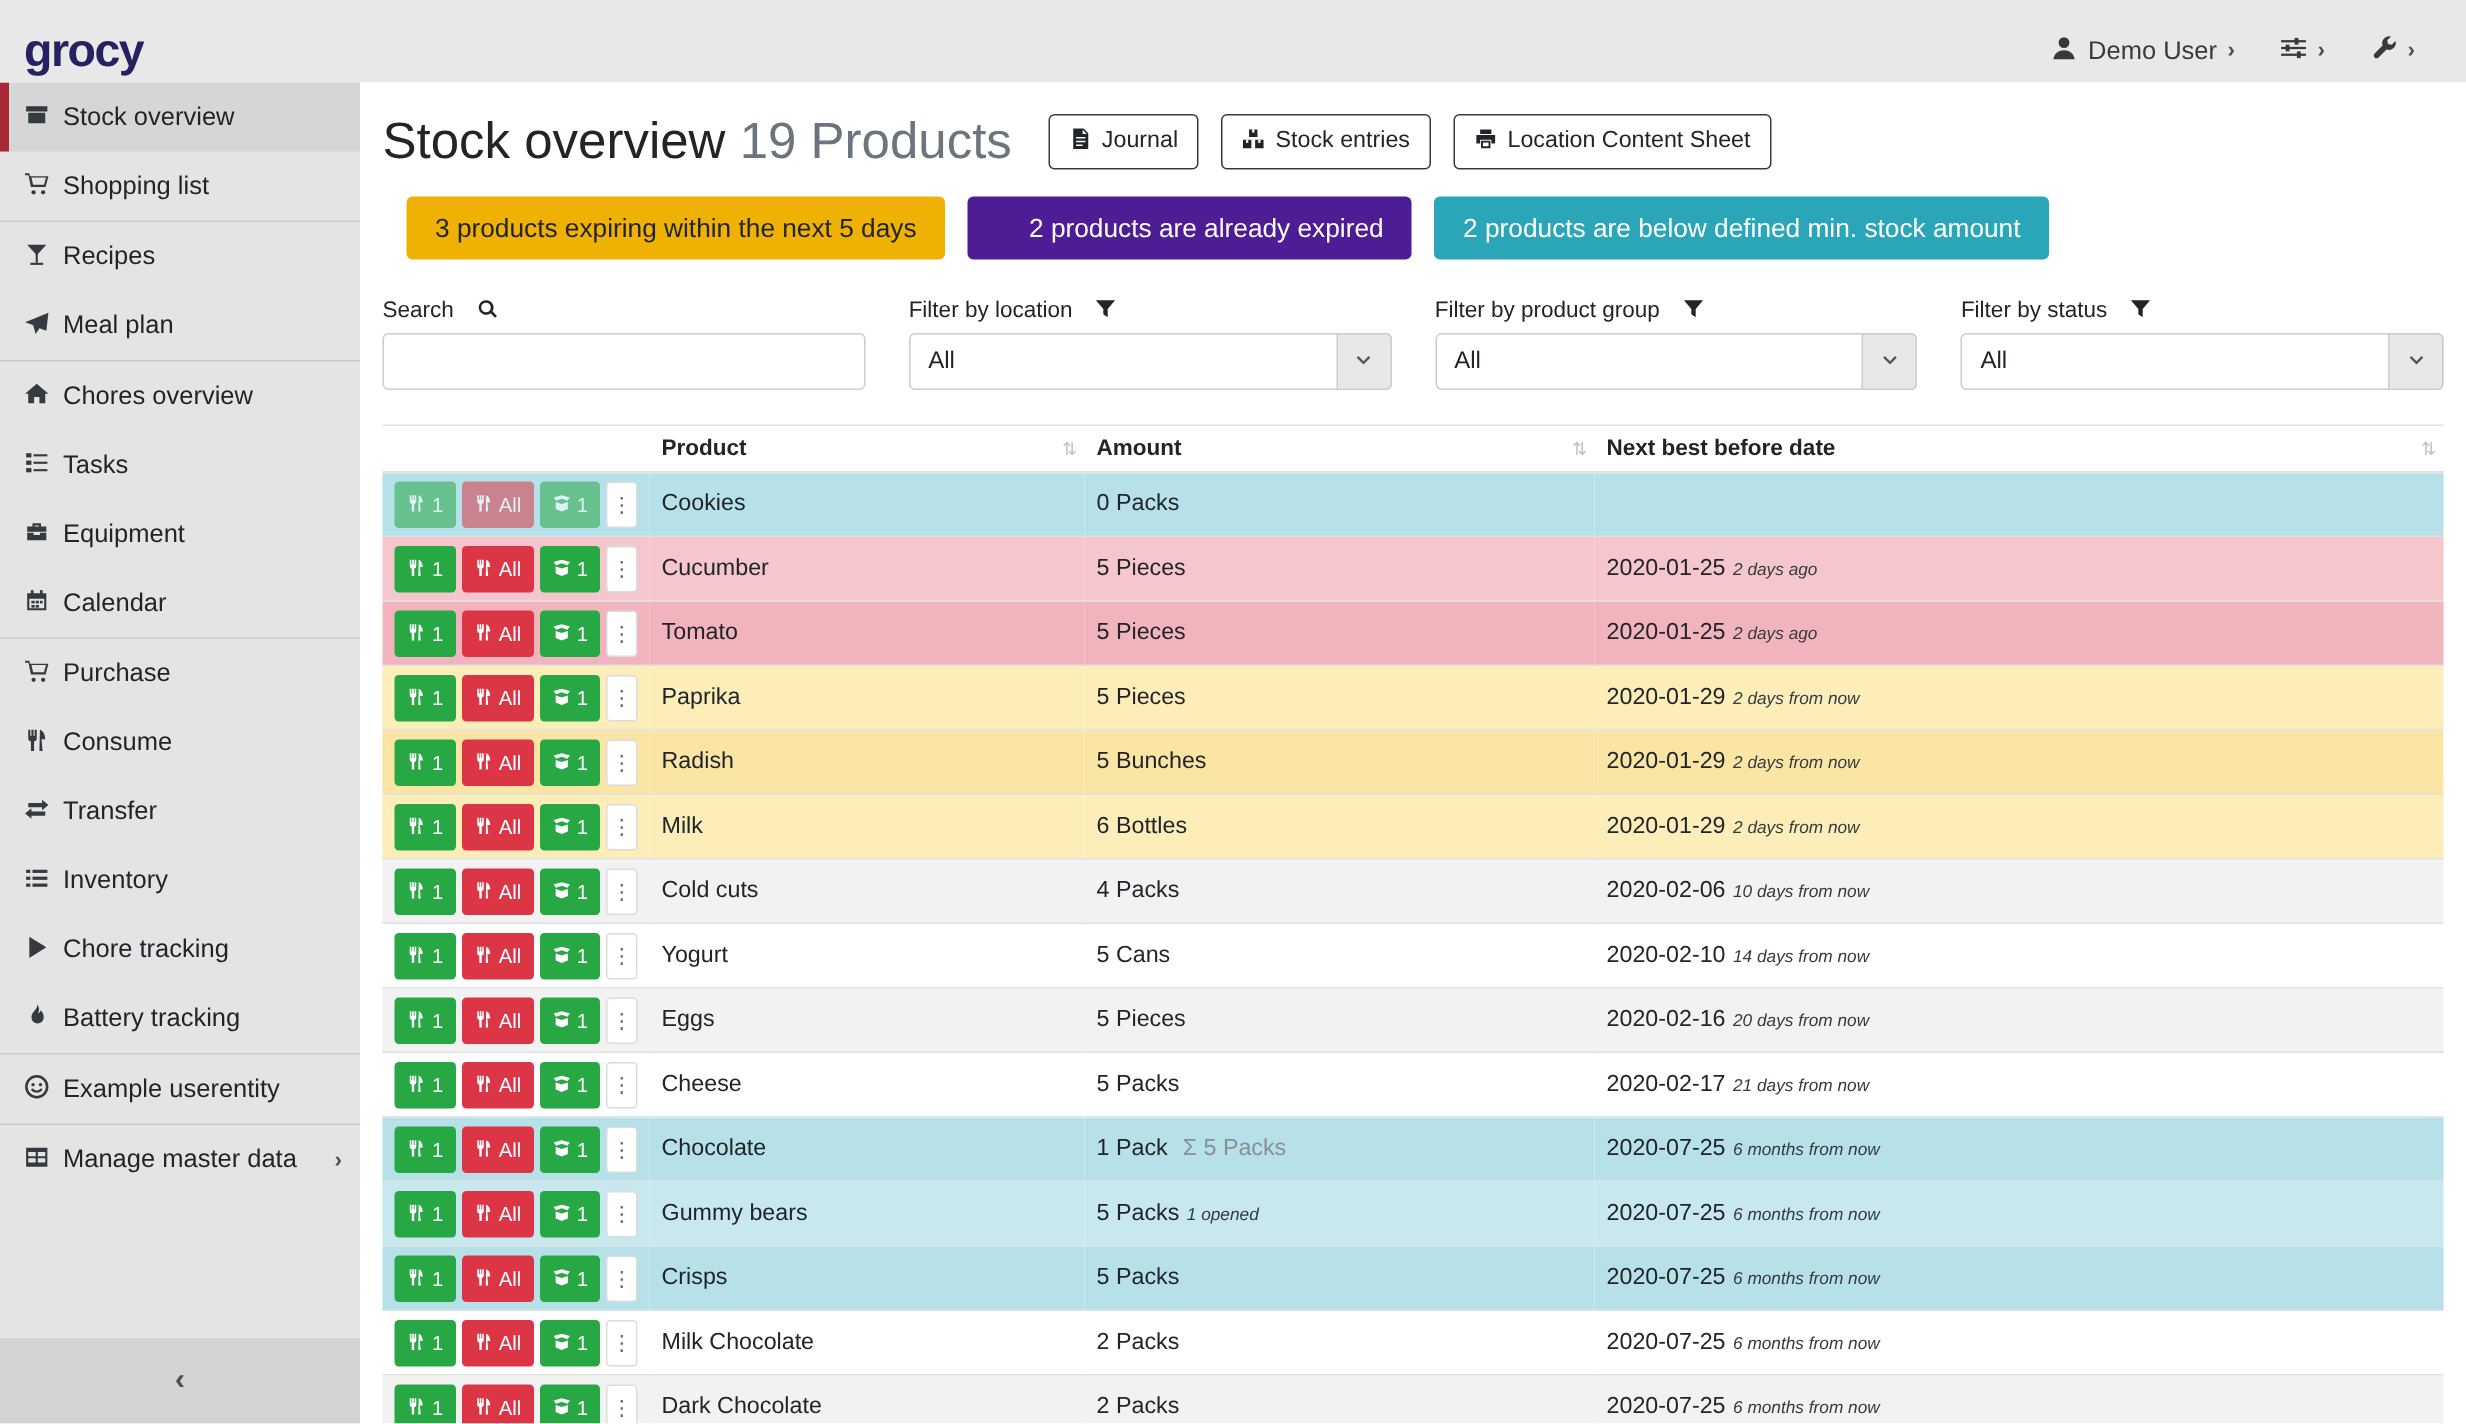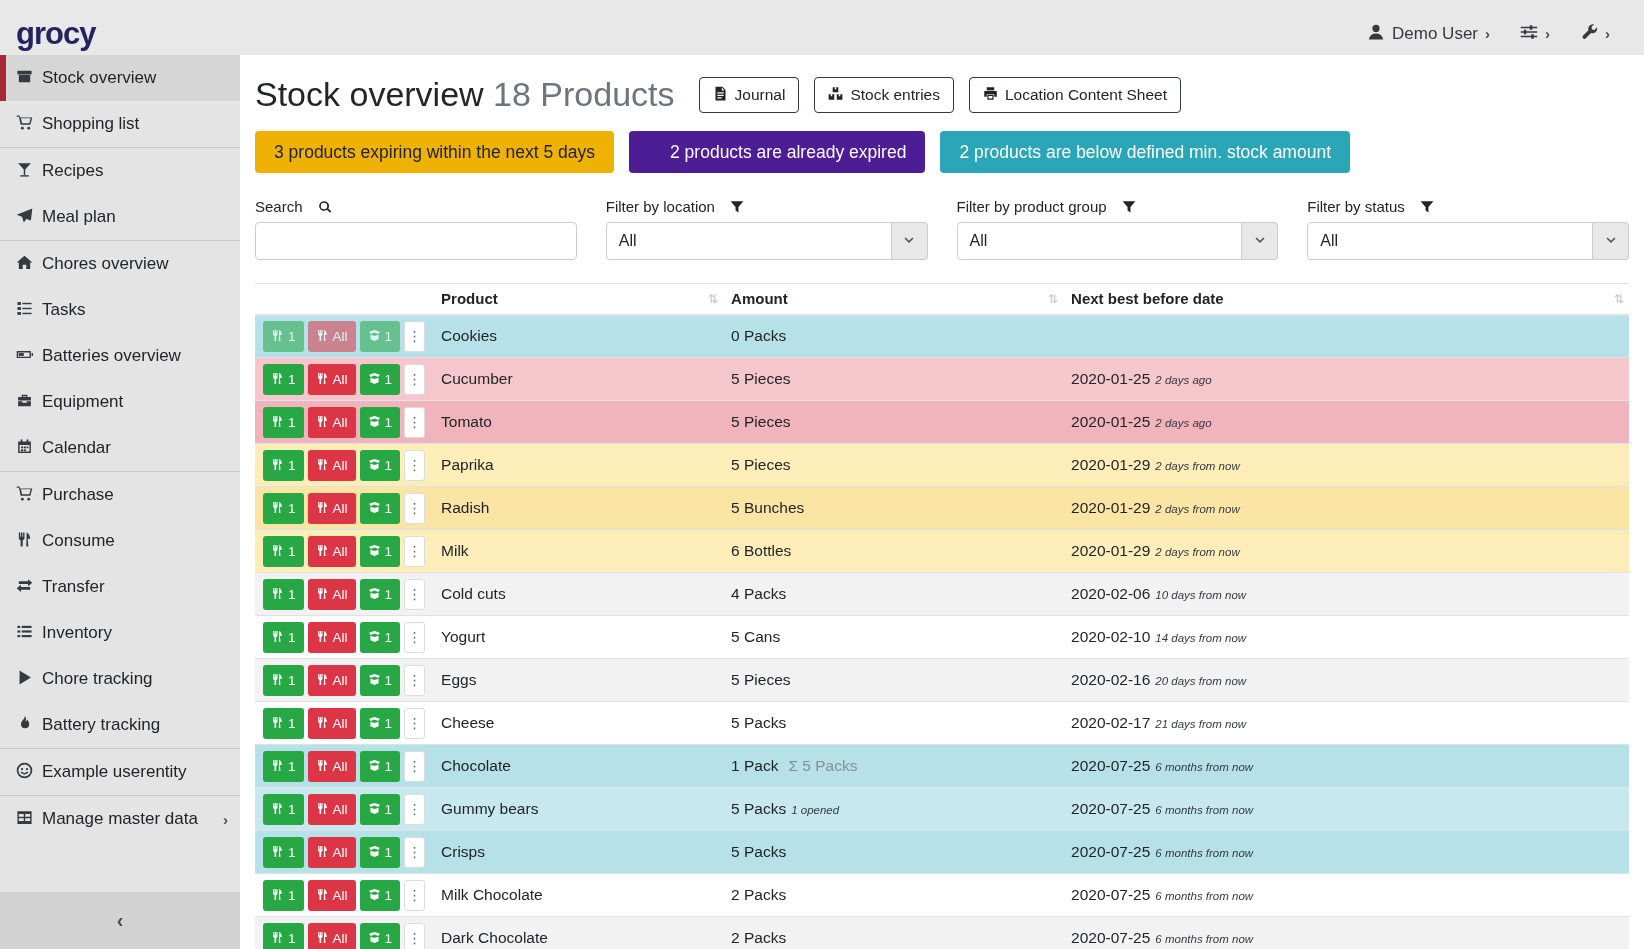"18 Products" span.page-subtitle { text: 18 -> 19 }
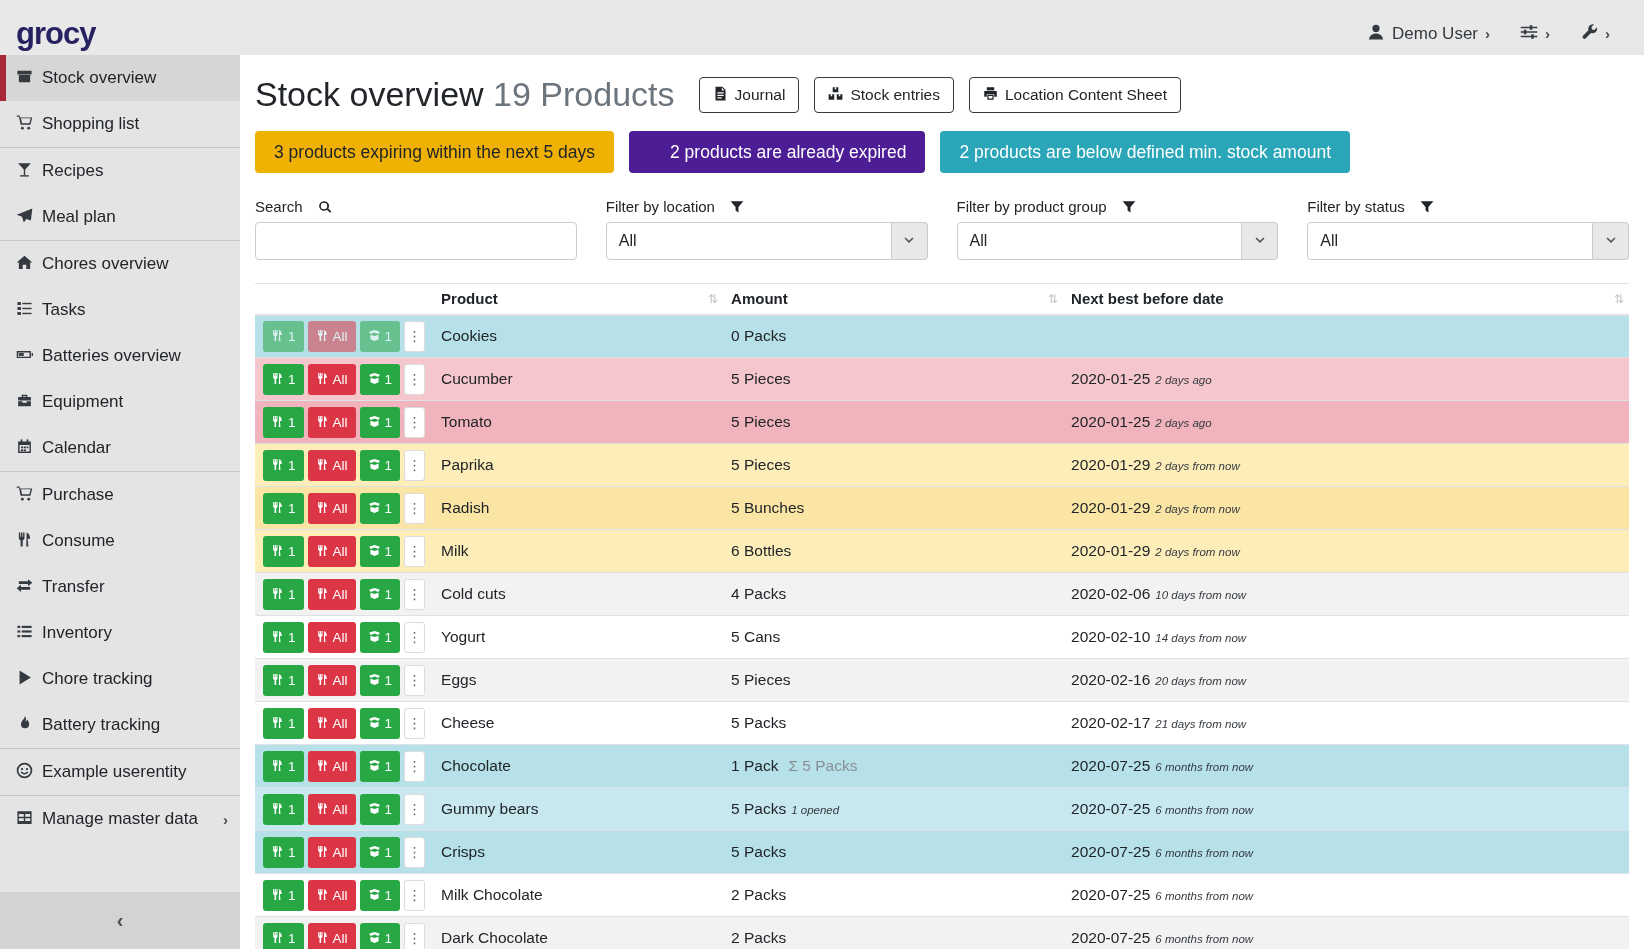"3 products expiring within the" .alerts { margin-left: none -> 16px }
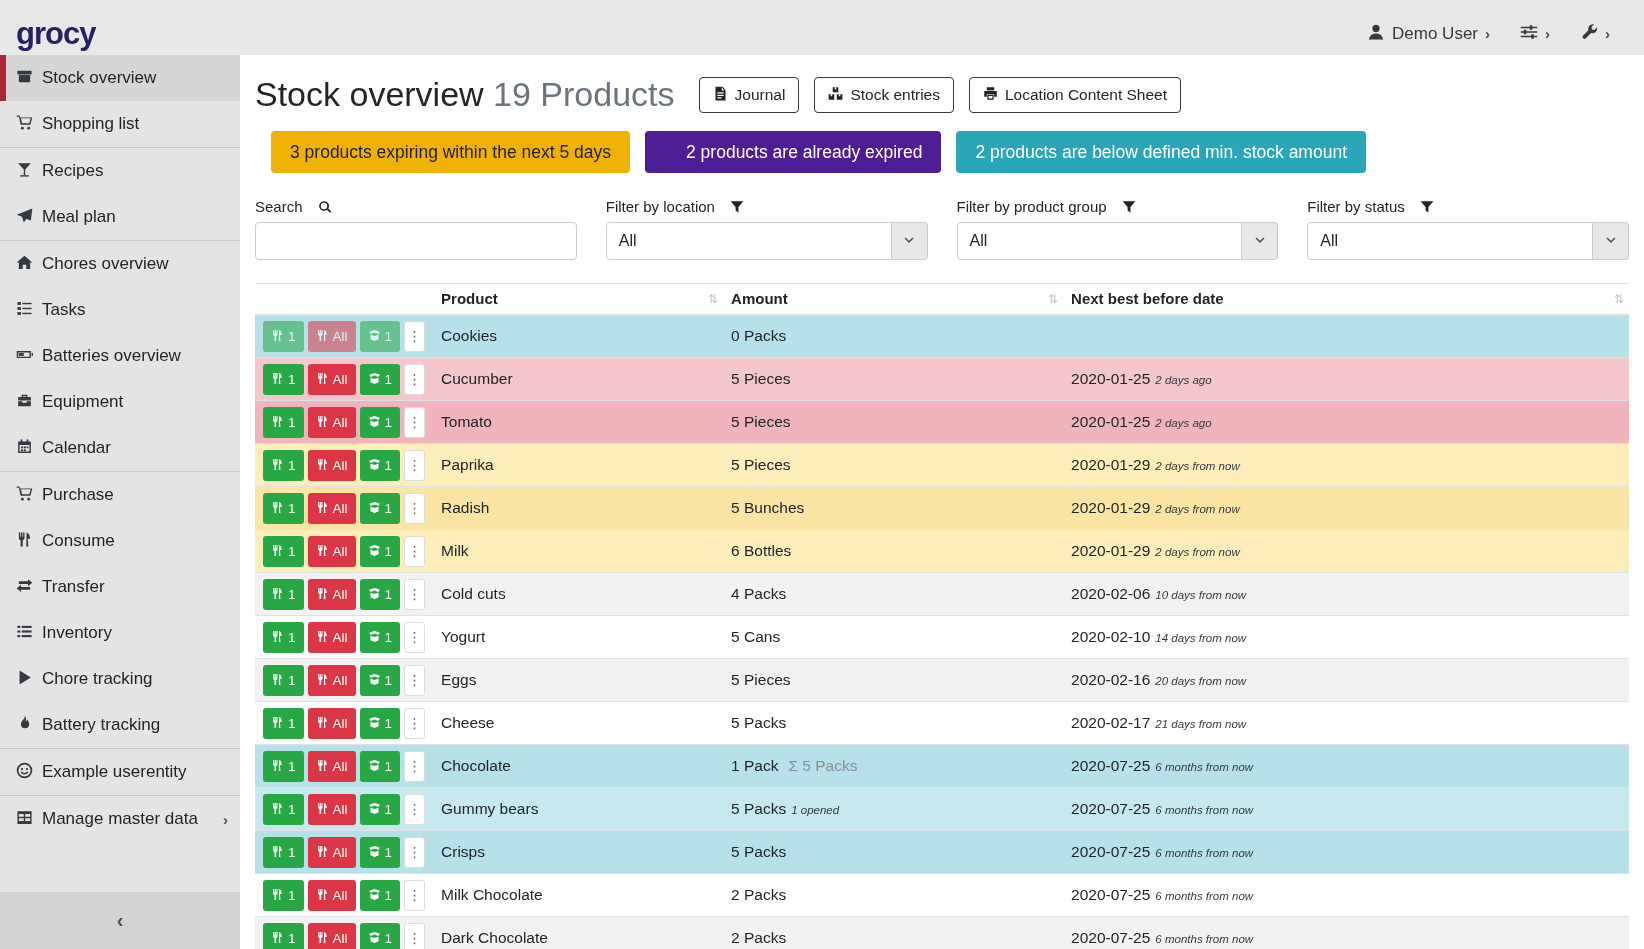"Batteries overview" div.sidebar-item { html: <div> <span><svg> <use></use> </svg></span> <span>Batteries overview</span> </div> -> none }
